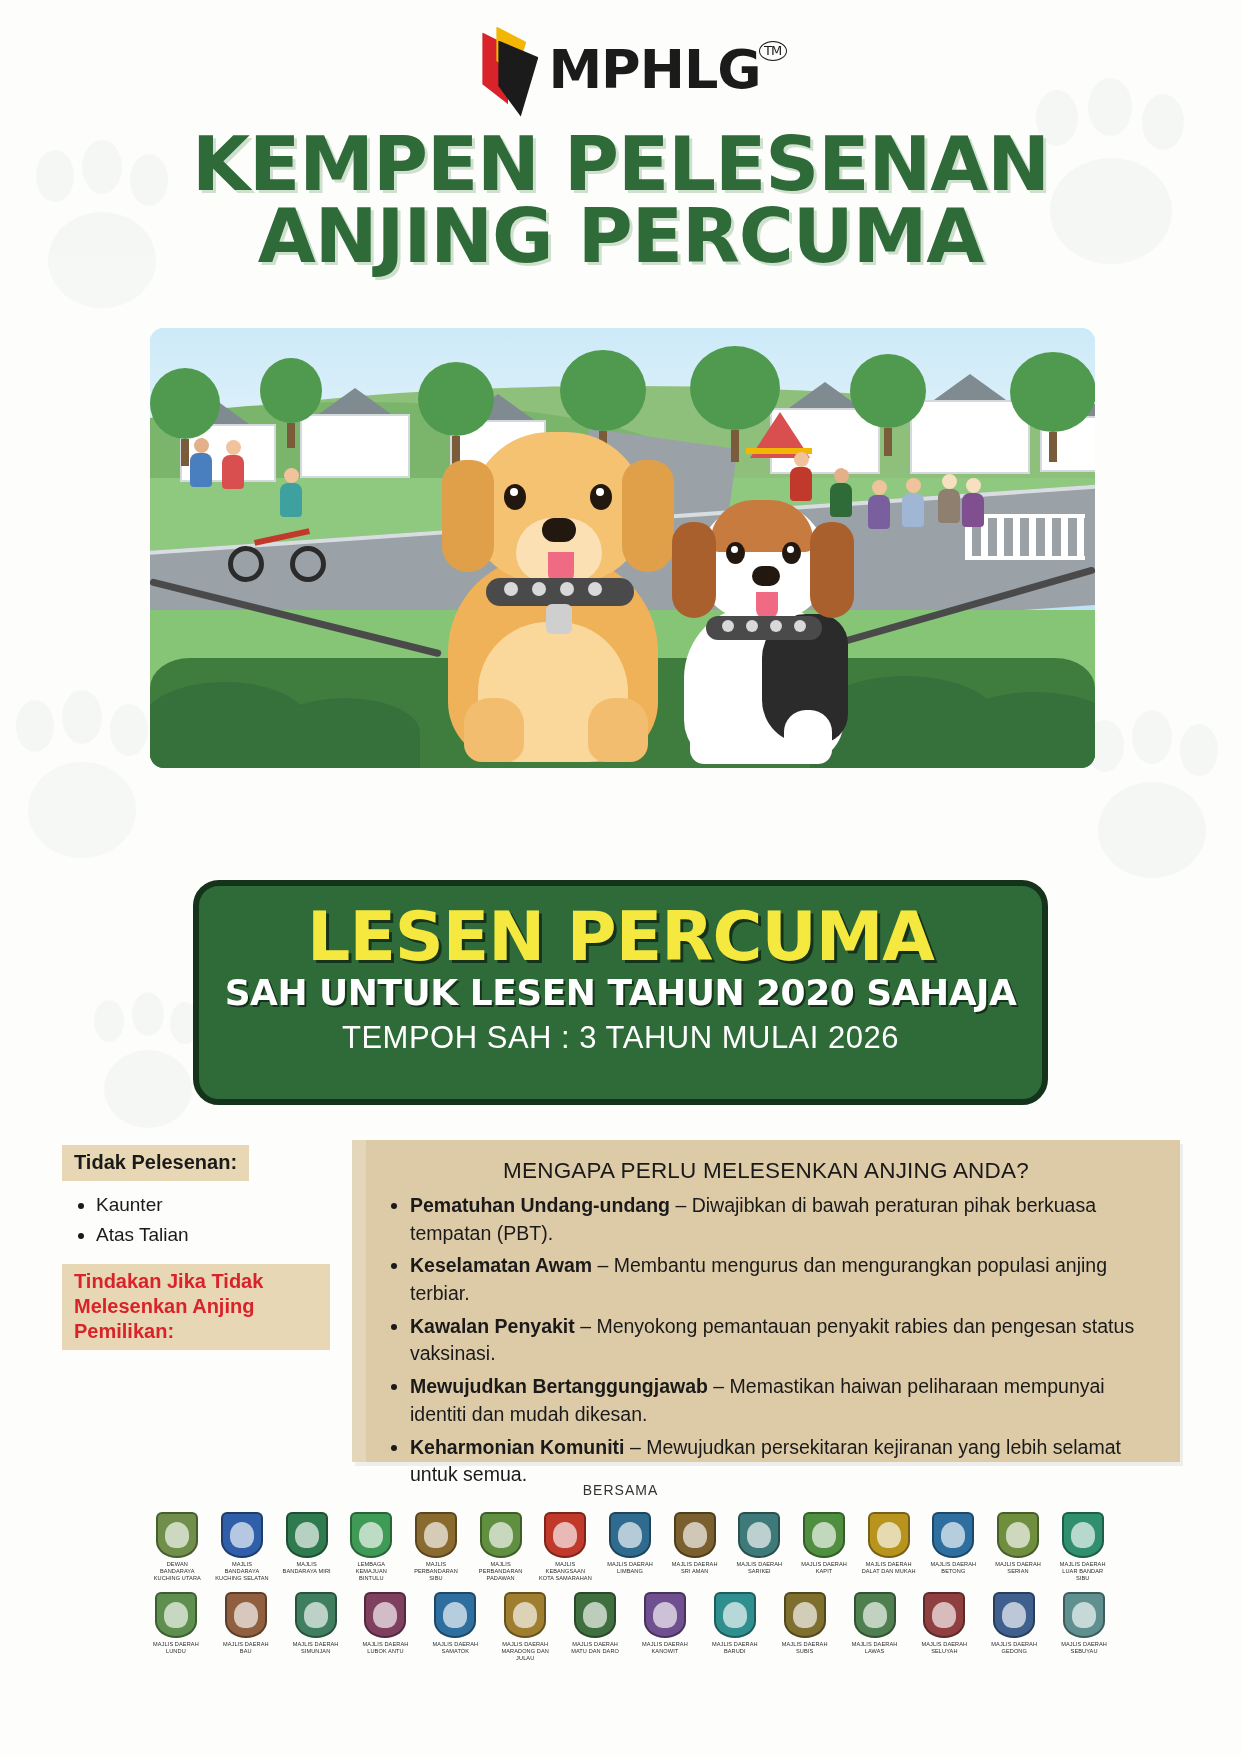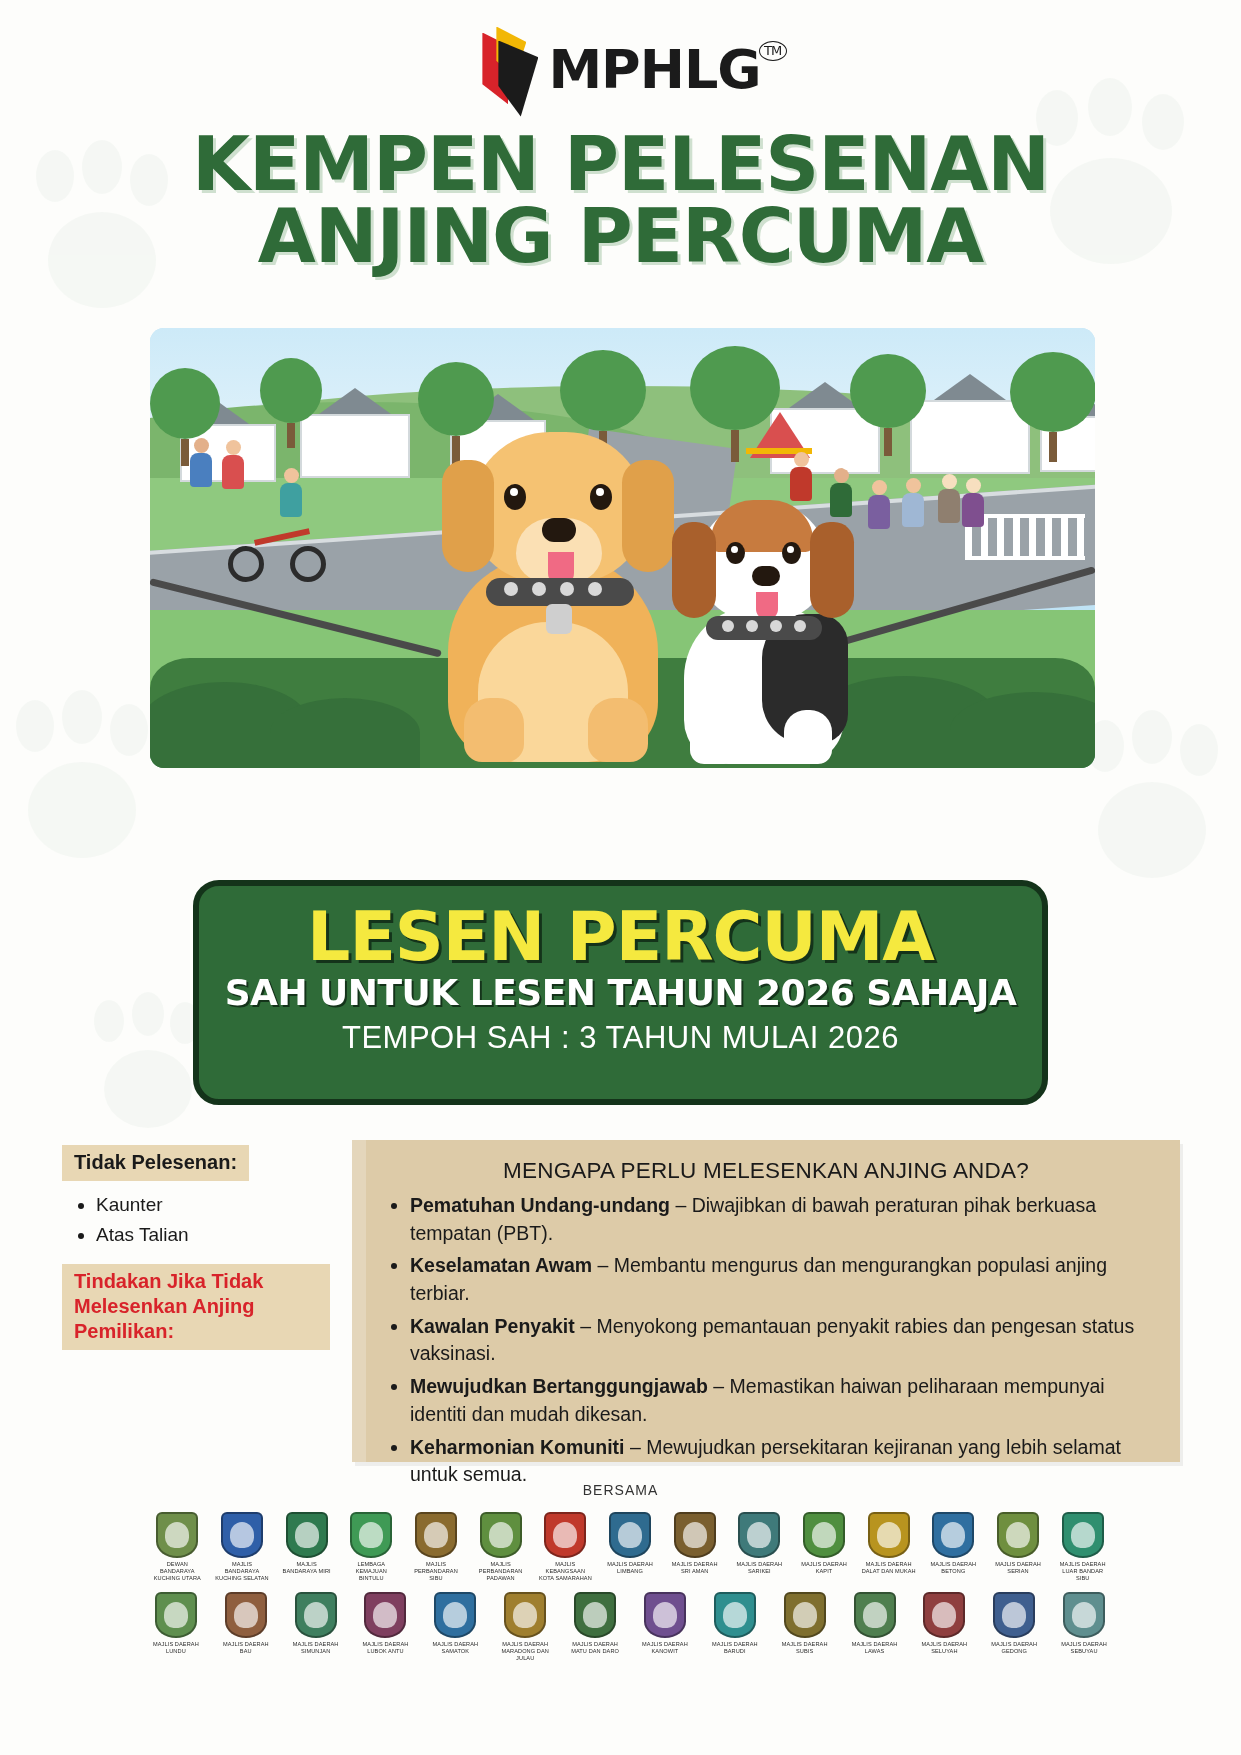"SAH UNTUK LESEN TAHUN 2026" div.l2 { text: 2026 -> 2020 }
